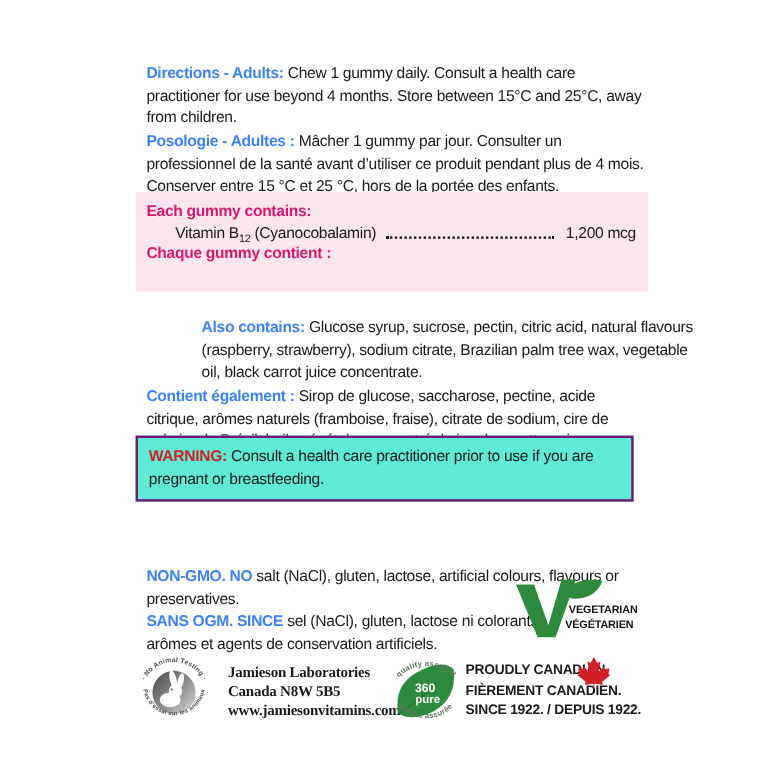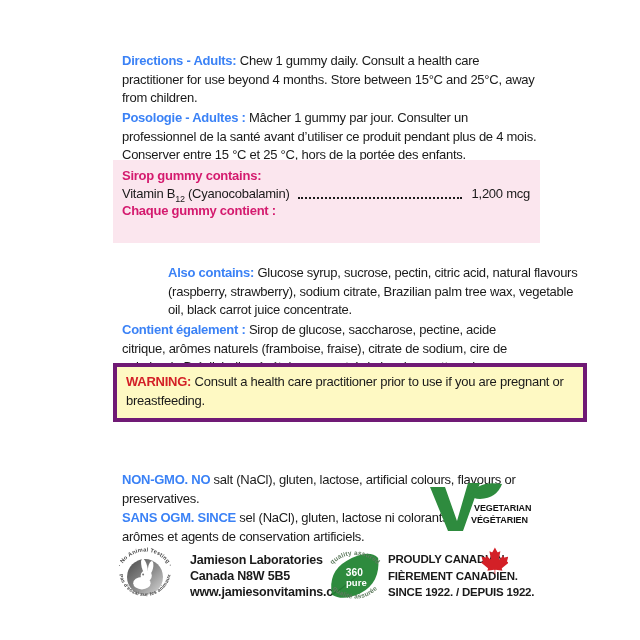"Sirop gummy contains:" div.facts-heading { text: Sirop -> Each }
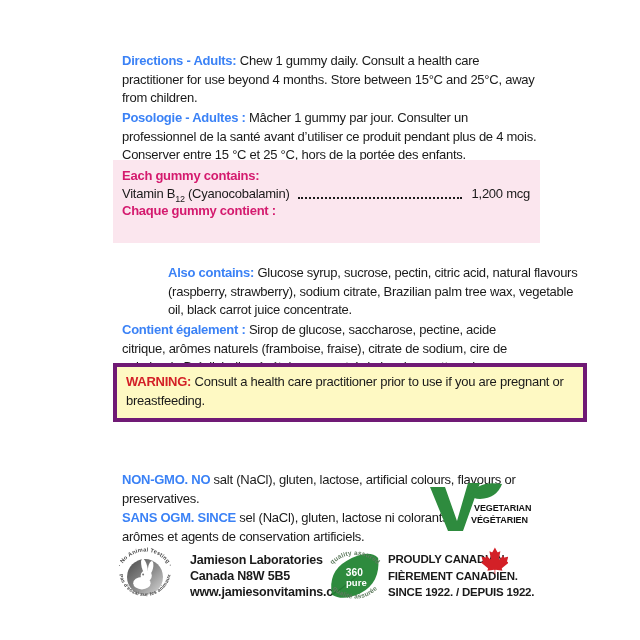"Vitamin B12 (Cyanocobalamin)" .dotrow .nm { margin-left: none -> 24px }
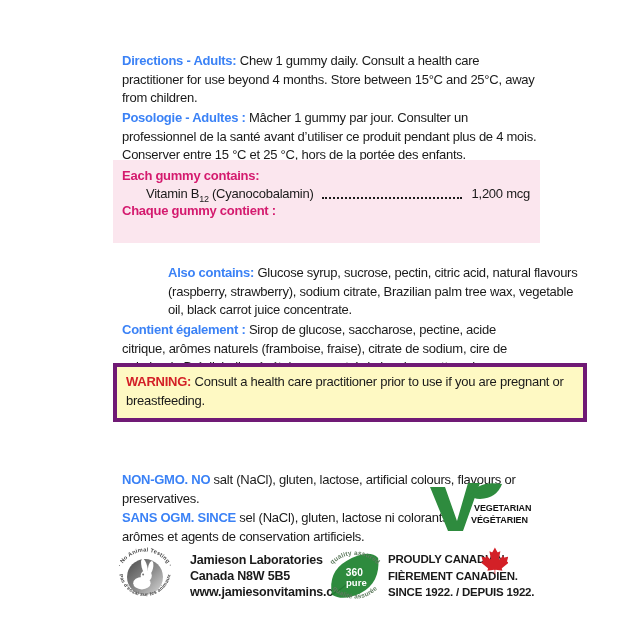"WARNING: Consult a health care" .warning-box { background: #fef9c3 -> #5eead4; border: 4px solid #701a75 -> 2px solid #701a75; width: 474px -> 415px }
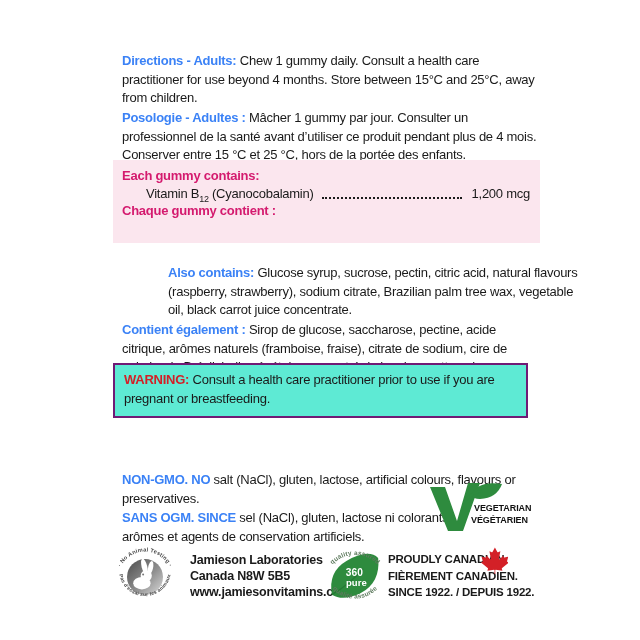"Jamieson Laboratories" .footer-company { font-family: none -> Liberation Serif, serif }
